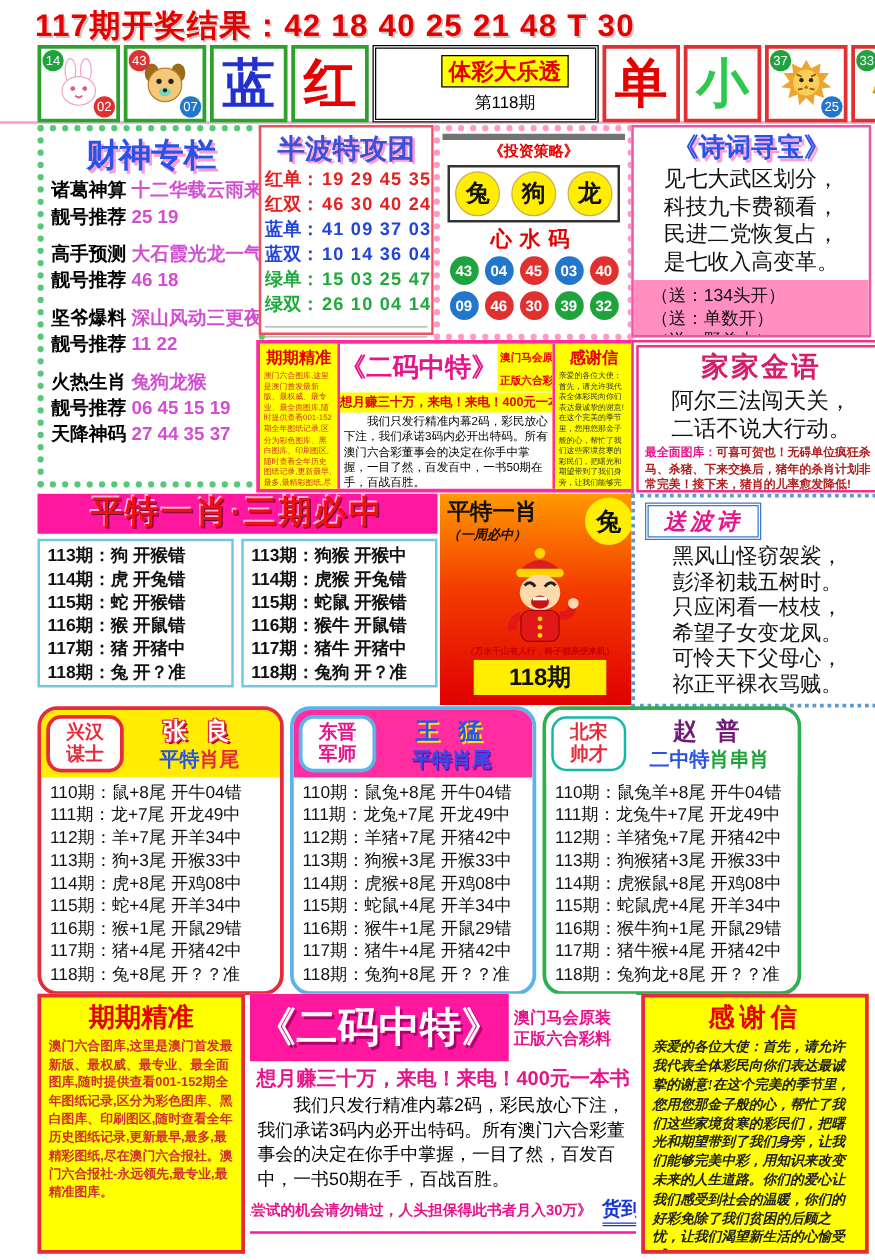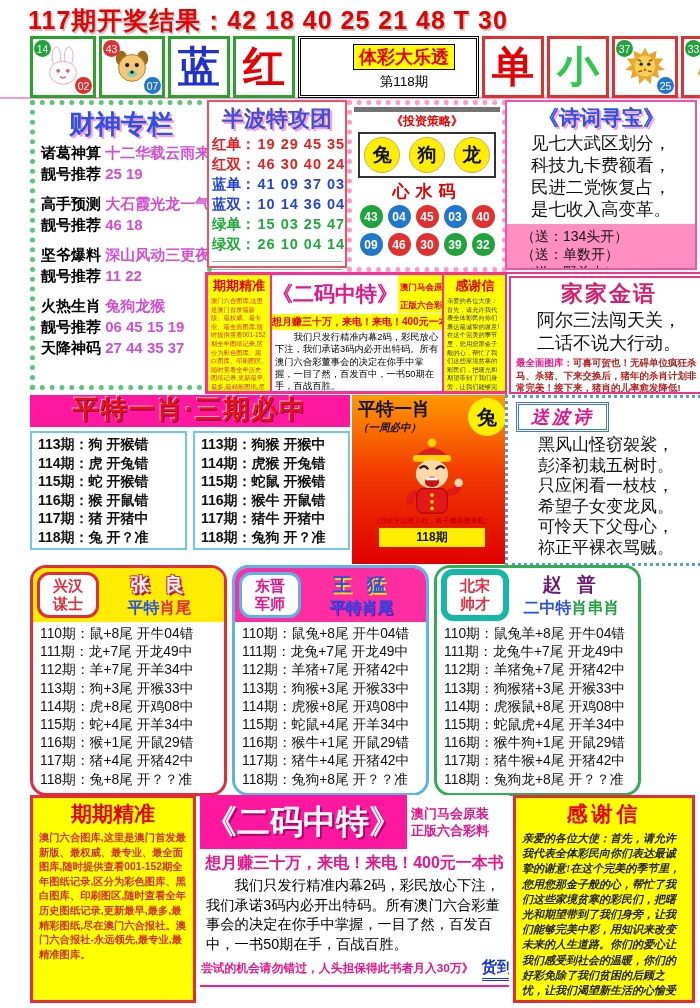"118期" .cd-issue { font-size: 12px -> 19px }
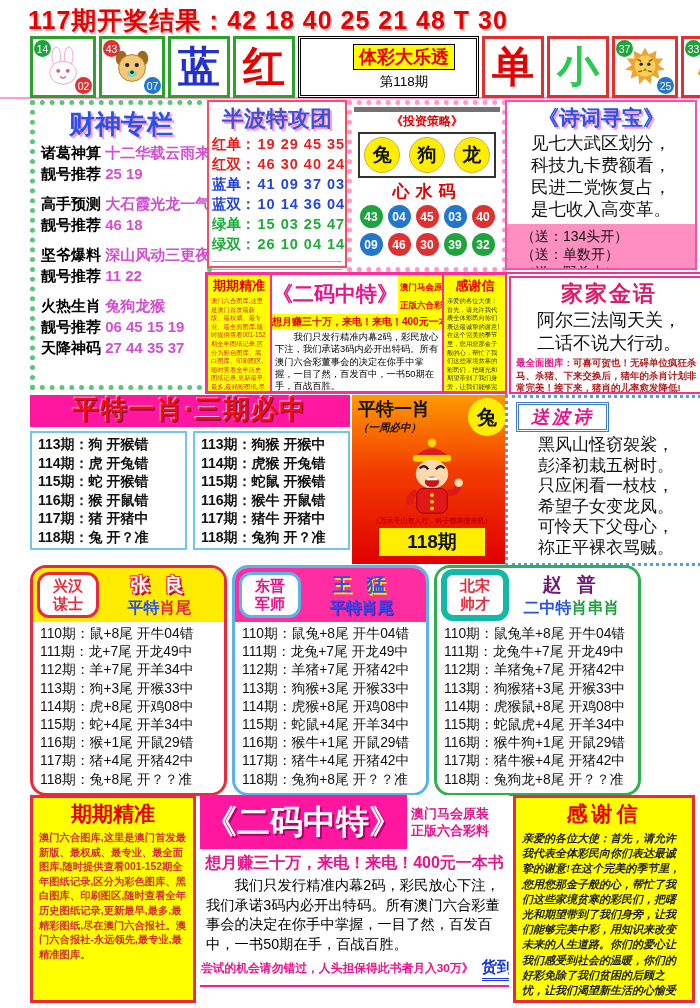"北宋" .col2 .badge { border: 6px solid #14b8a6 -> 2px solid #14b8a6 }
